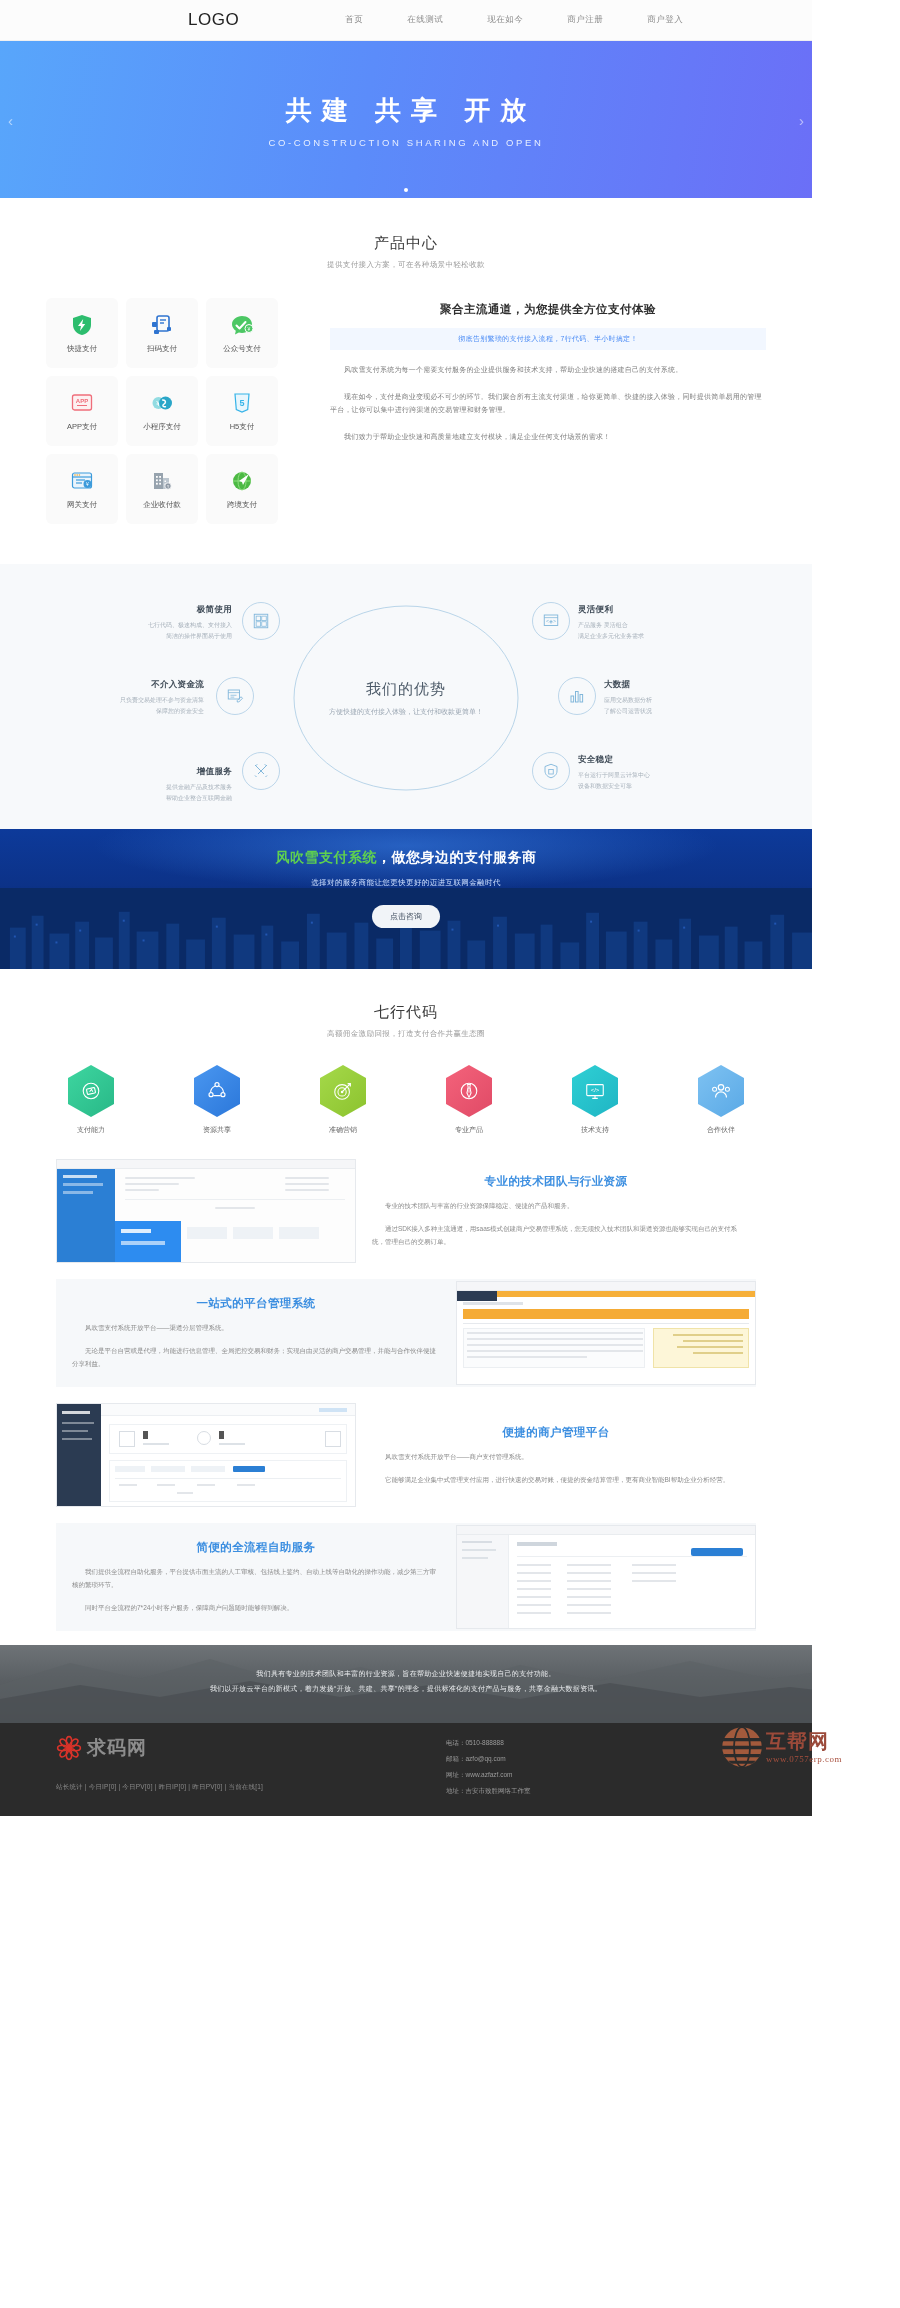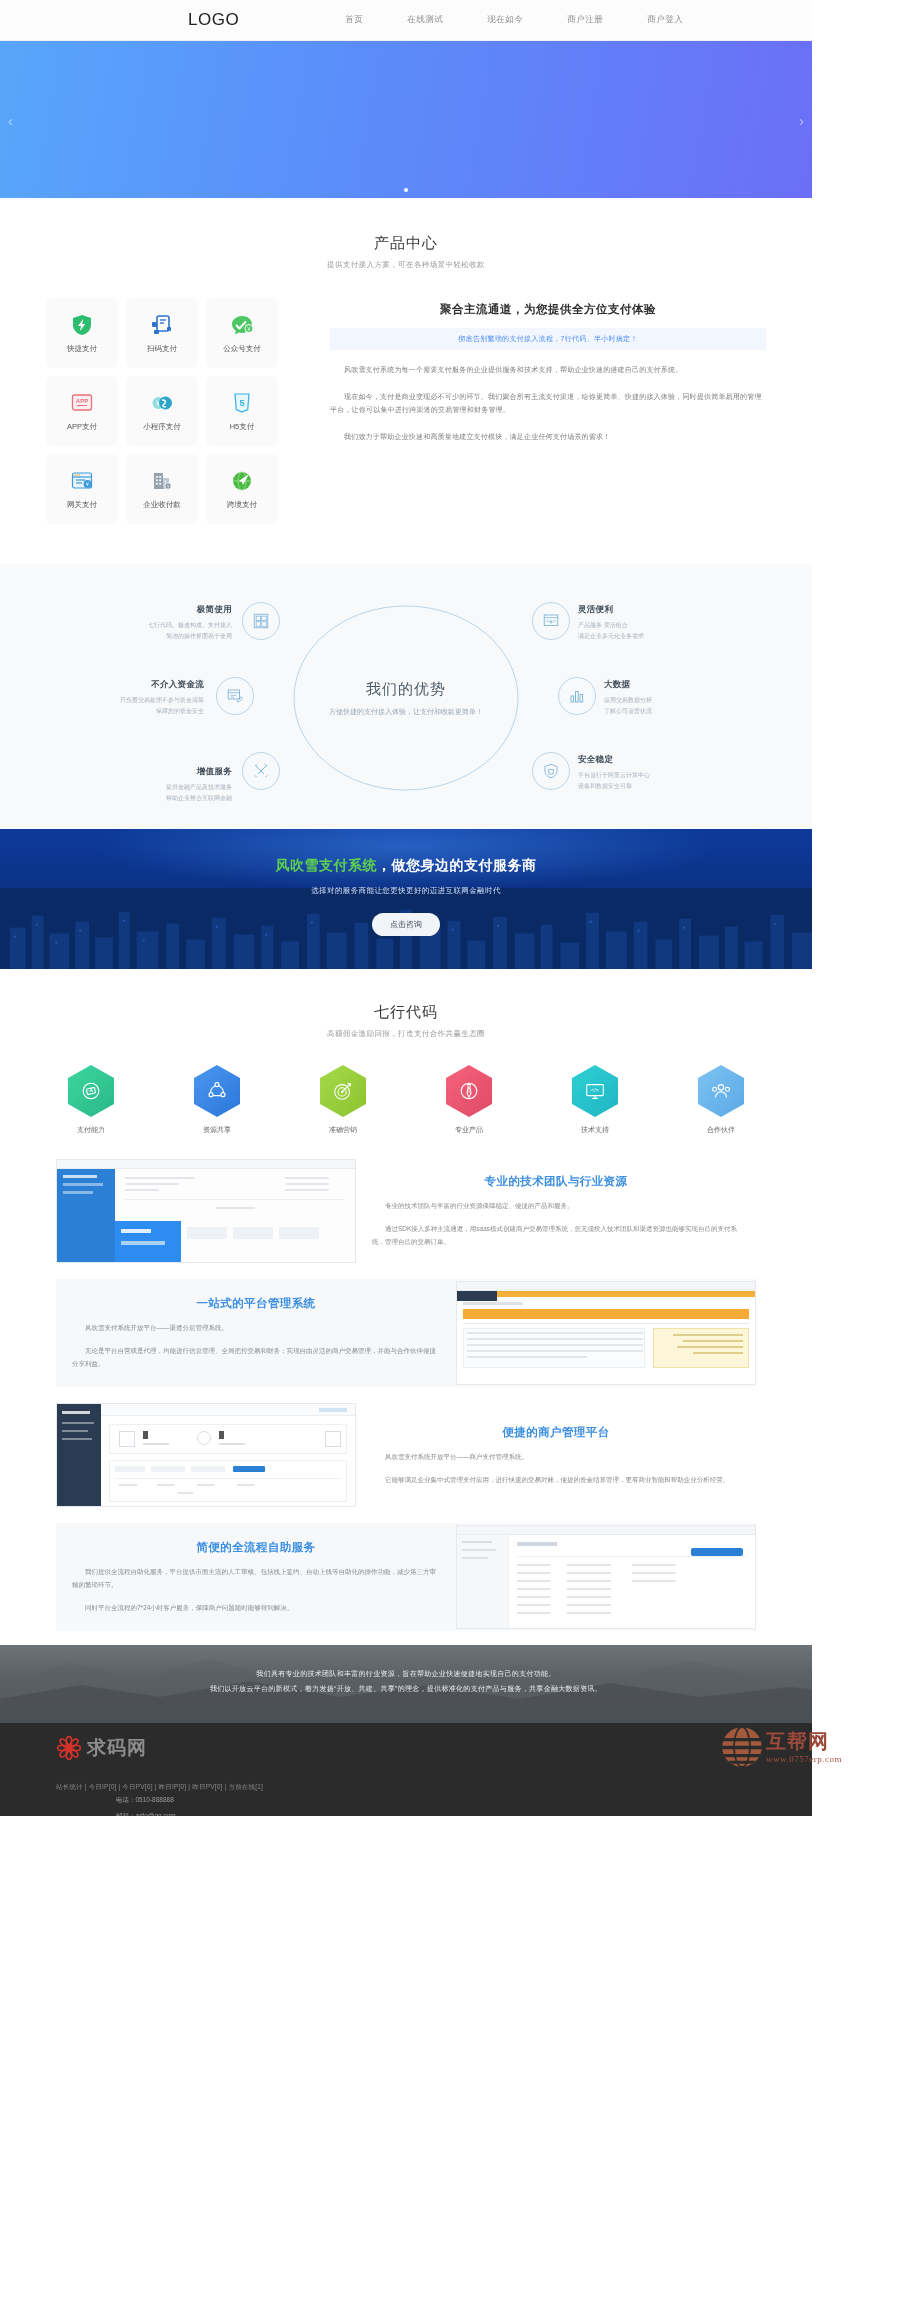"共建 共享 开放" div.hero-inner { html: none -> <div> <div>共建 共享 开放</div> <div>CO-CONSTRUCTION SHARING AND OPEN</div> </div> }
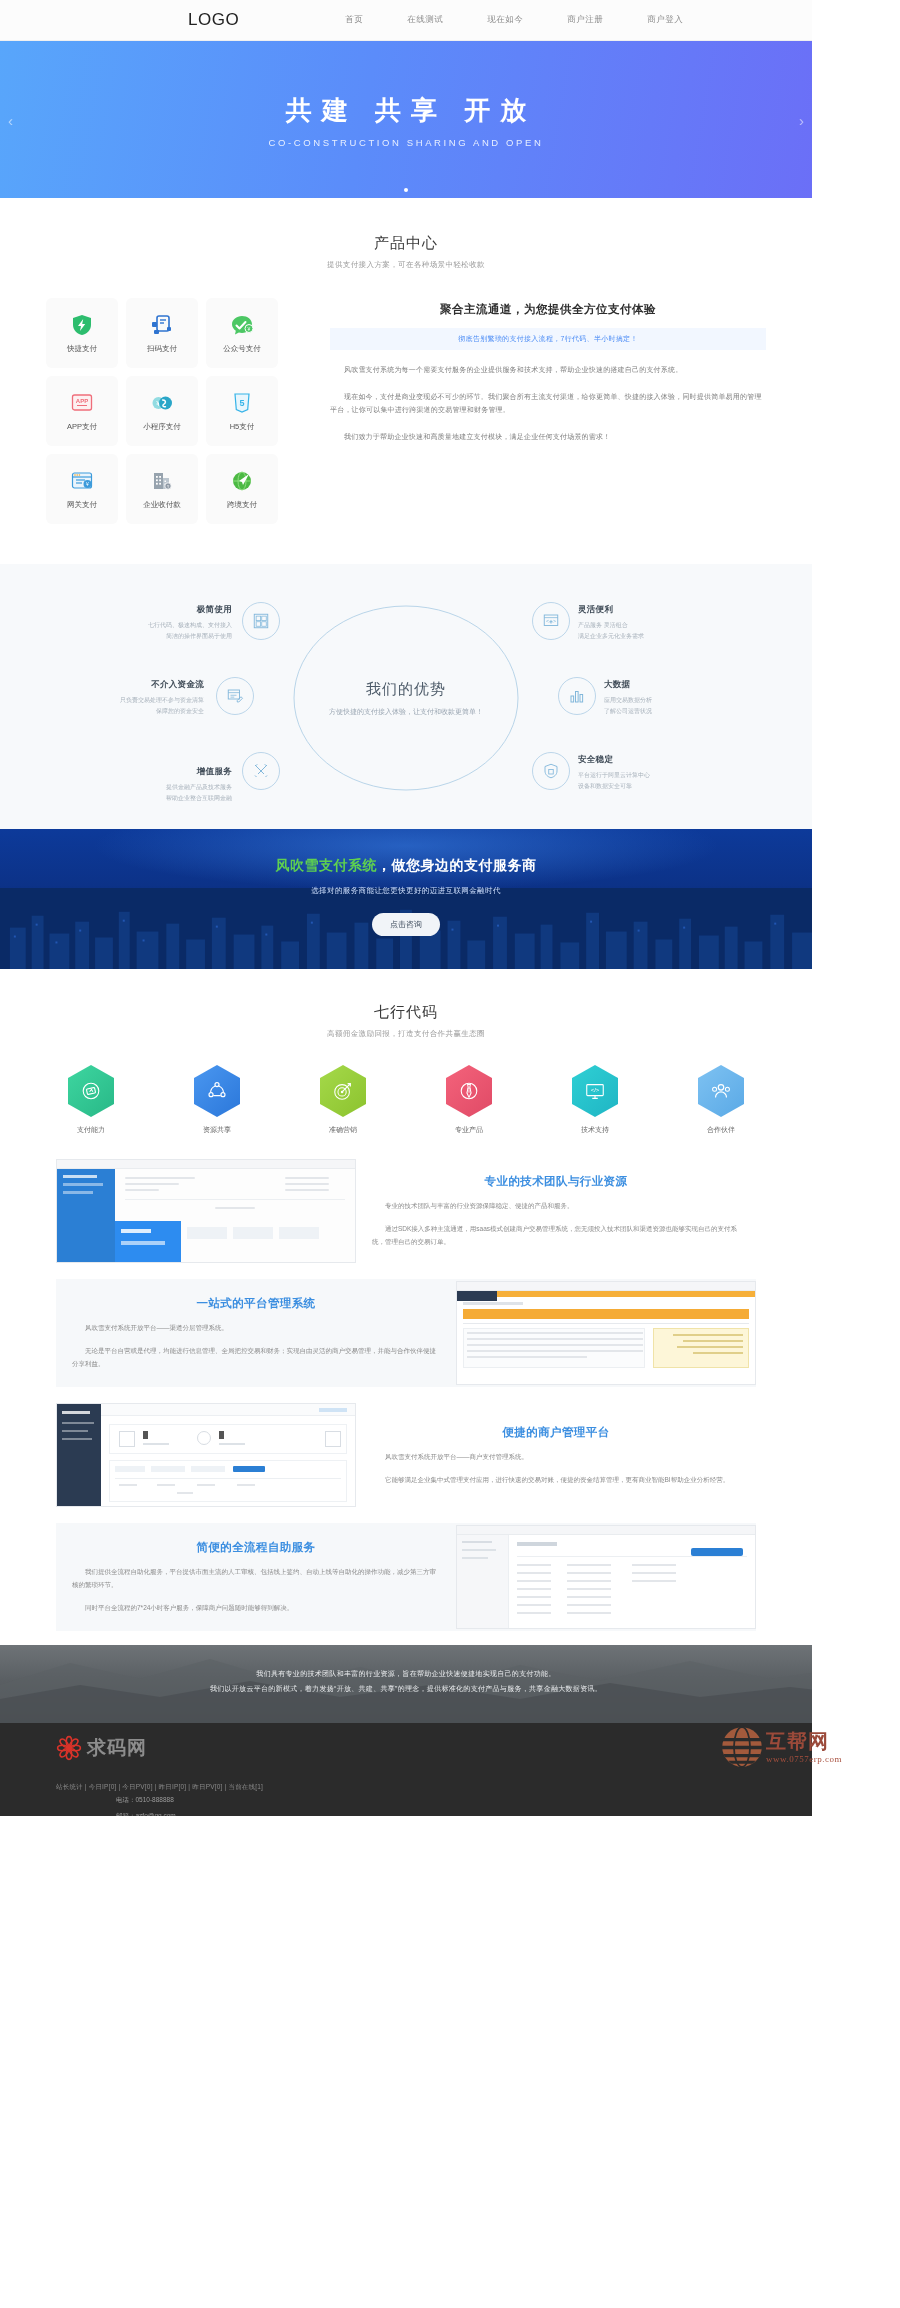"风吹雪支付系统，做您身边的支付服务商" .city-inner { padding-top: 28px -> 20px }
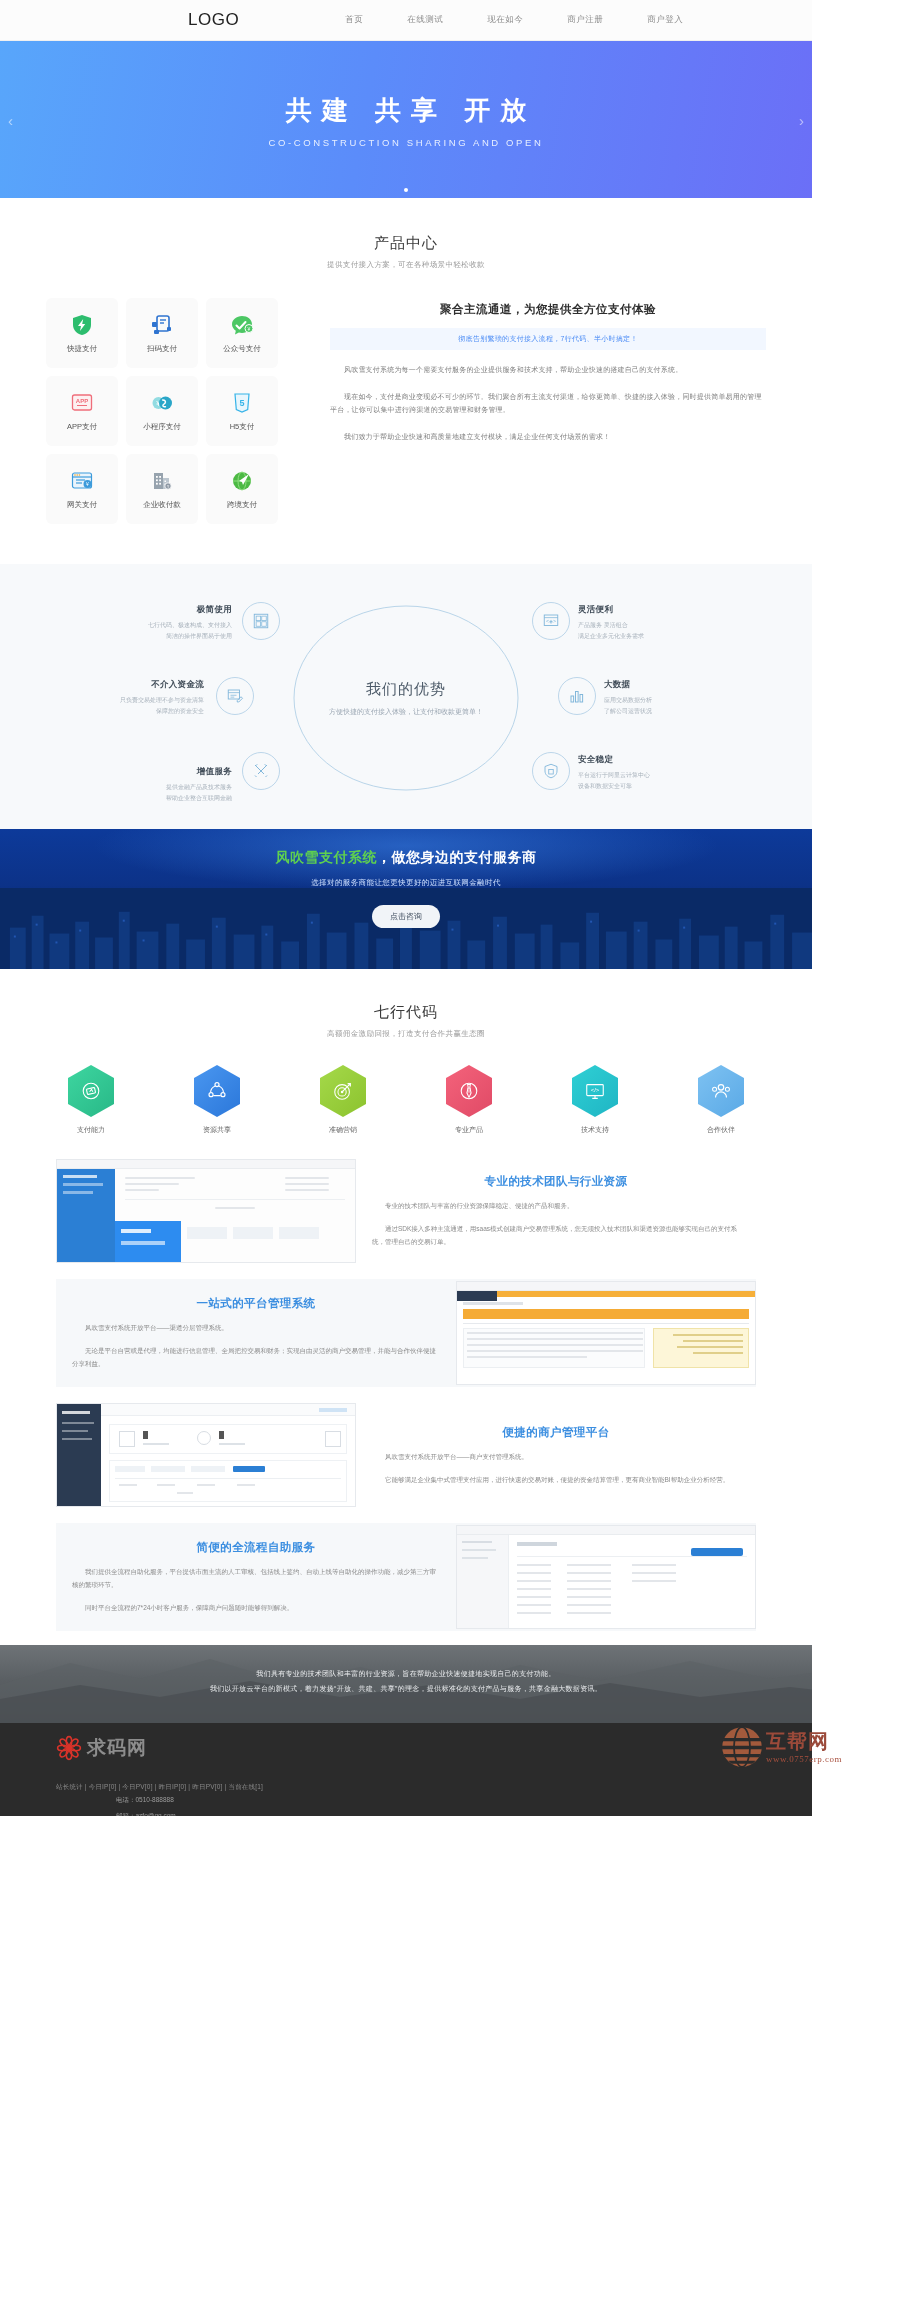"求码网" .f-inner { flex-direction: column -> none }
